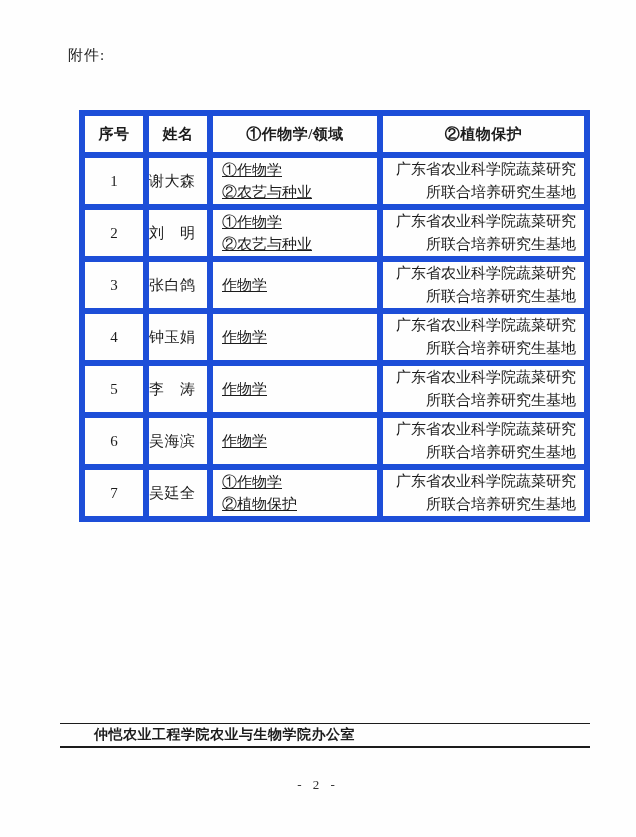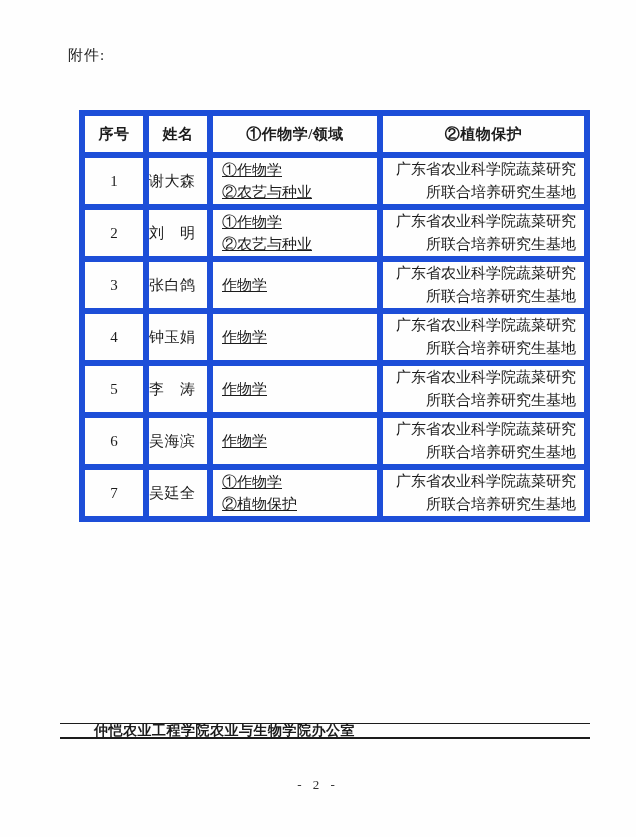"仲恺农业工程学院农业与生物学院办公室" .colophon { height: 16px -> 25px }
